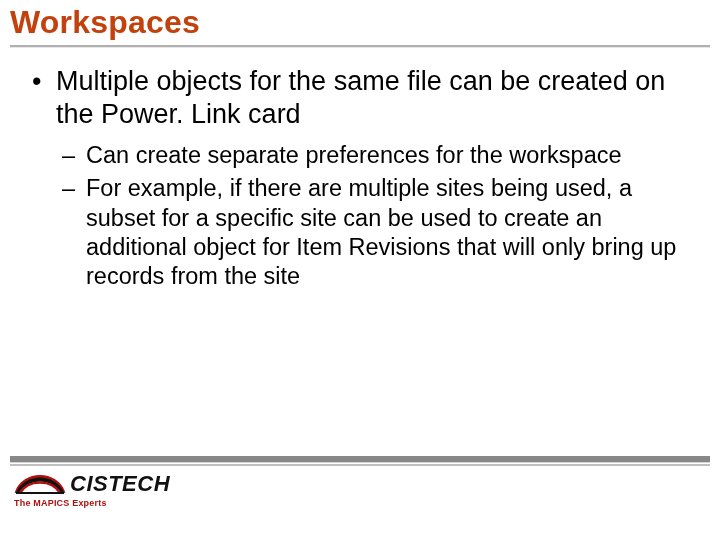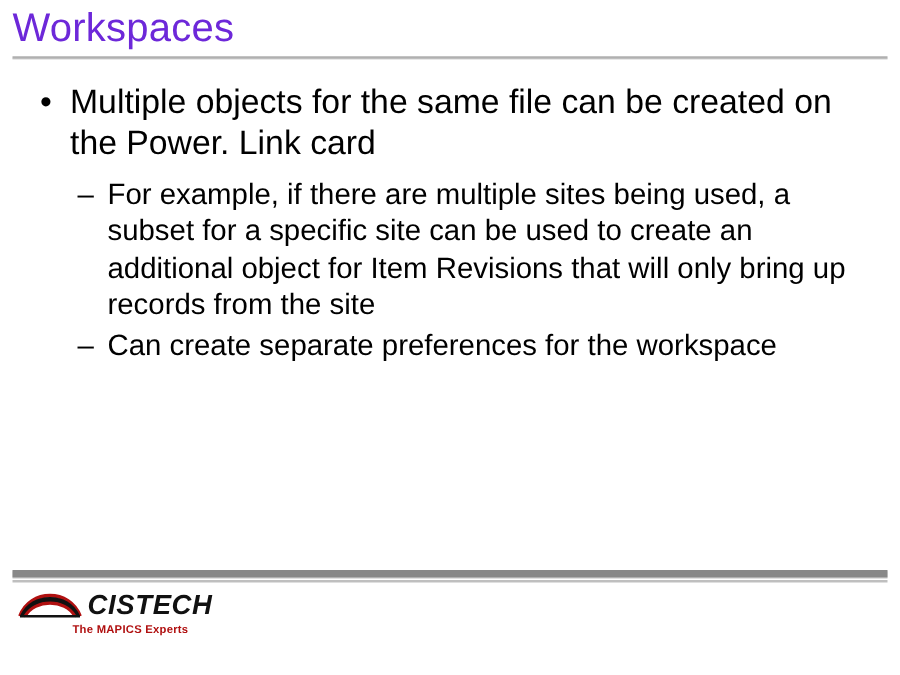"Workspaces" .title { color: #6d28d9 -> #c2410c; font-weight: 400 -> 700 }
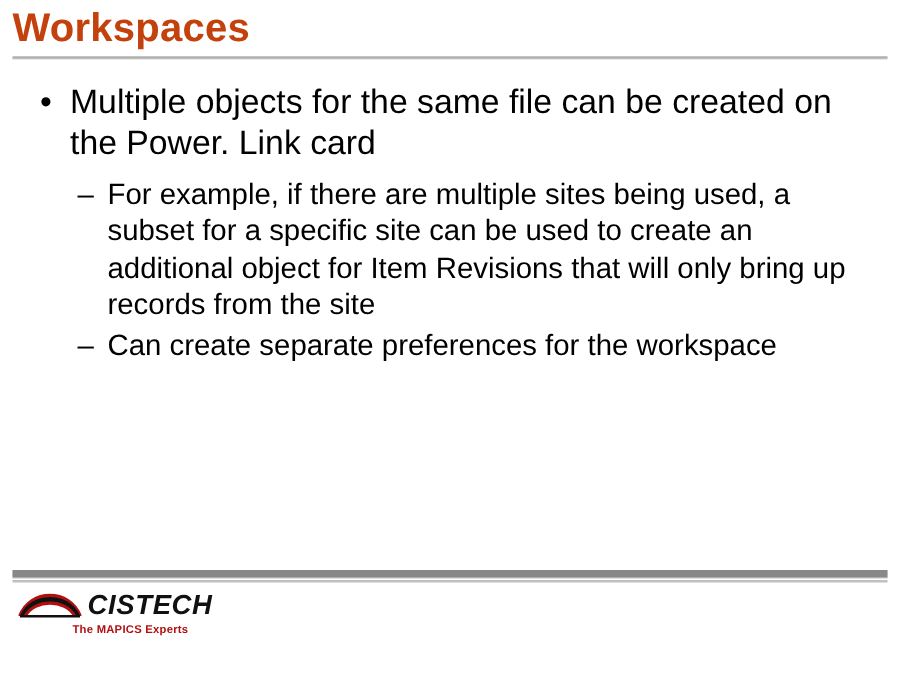"For example, if there are" li { order: before "Can create separate preferences for" -> after "Can create separate preferences for" }
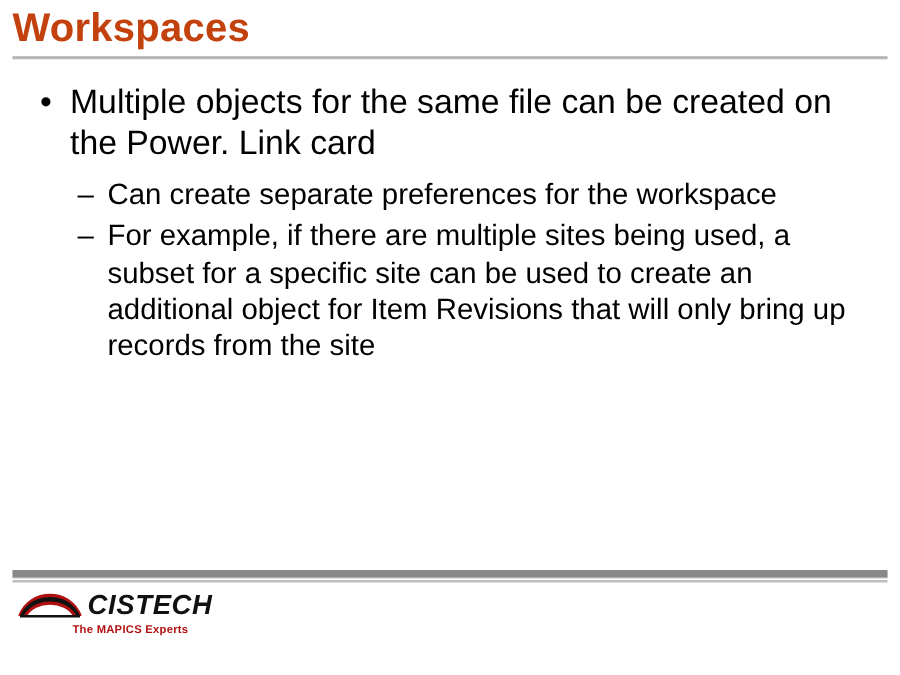"The MAPICS Experts" .logo-tag { margin-left: 44px -> none }
